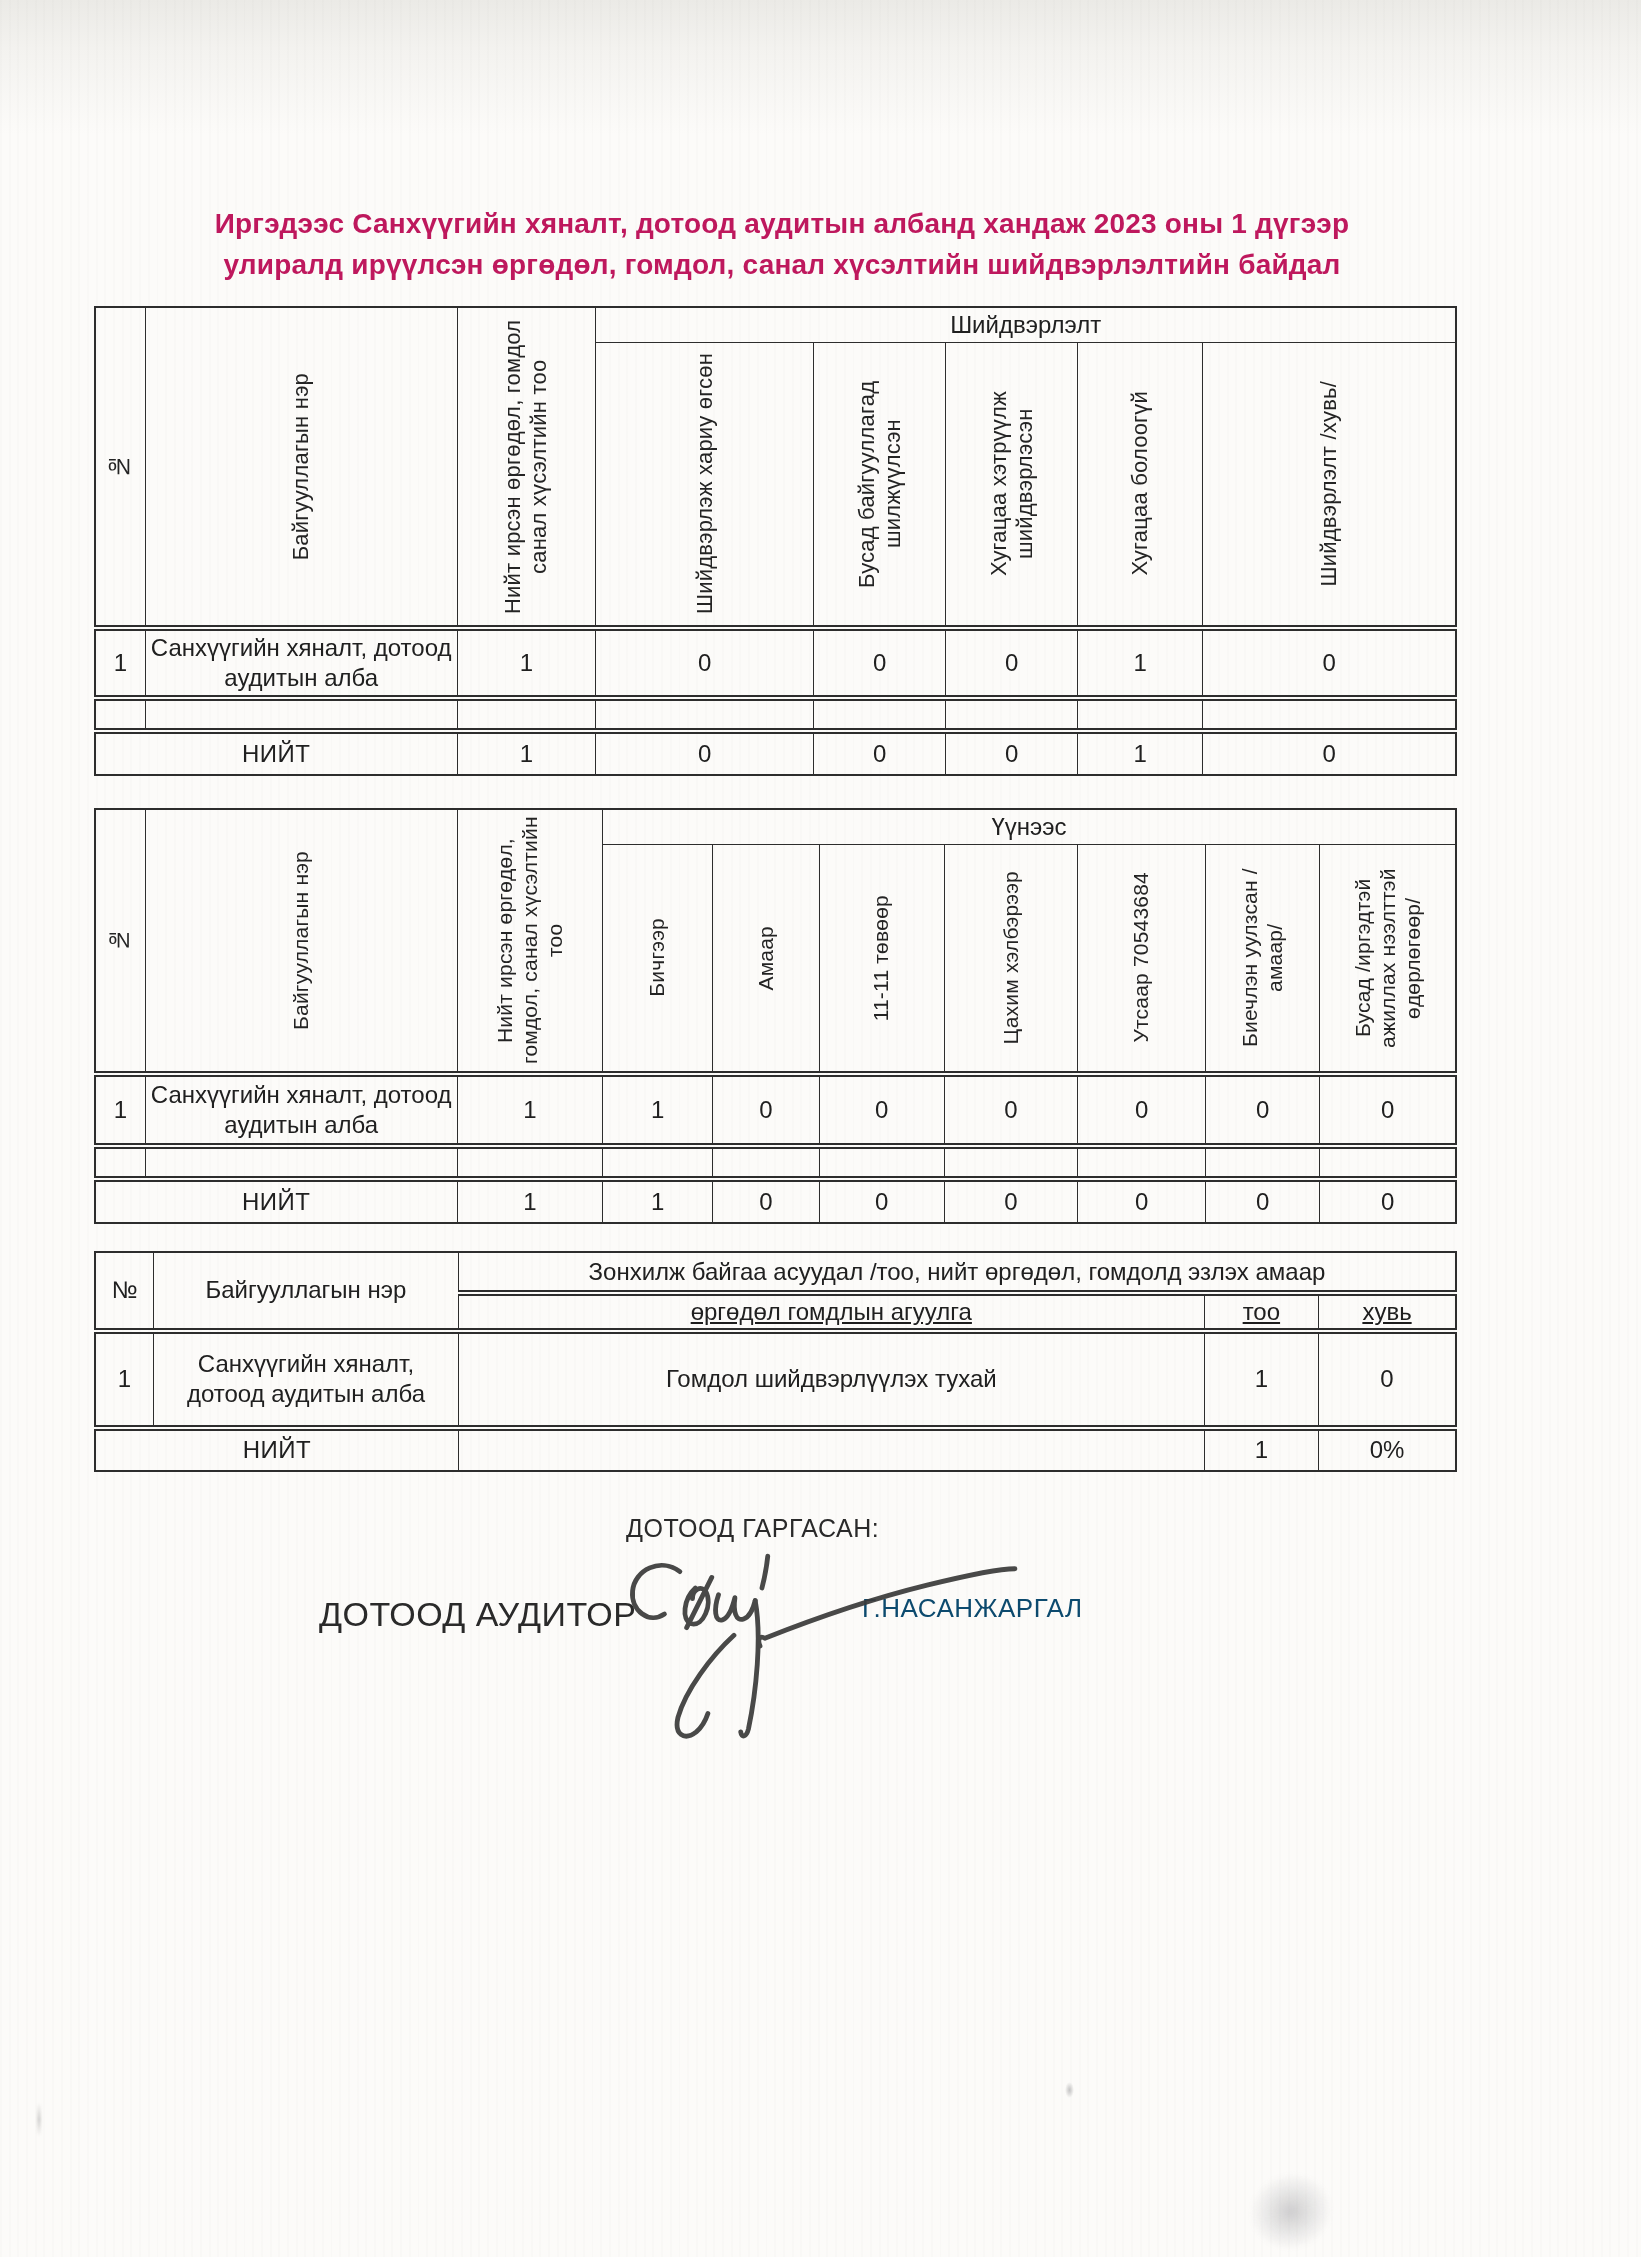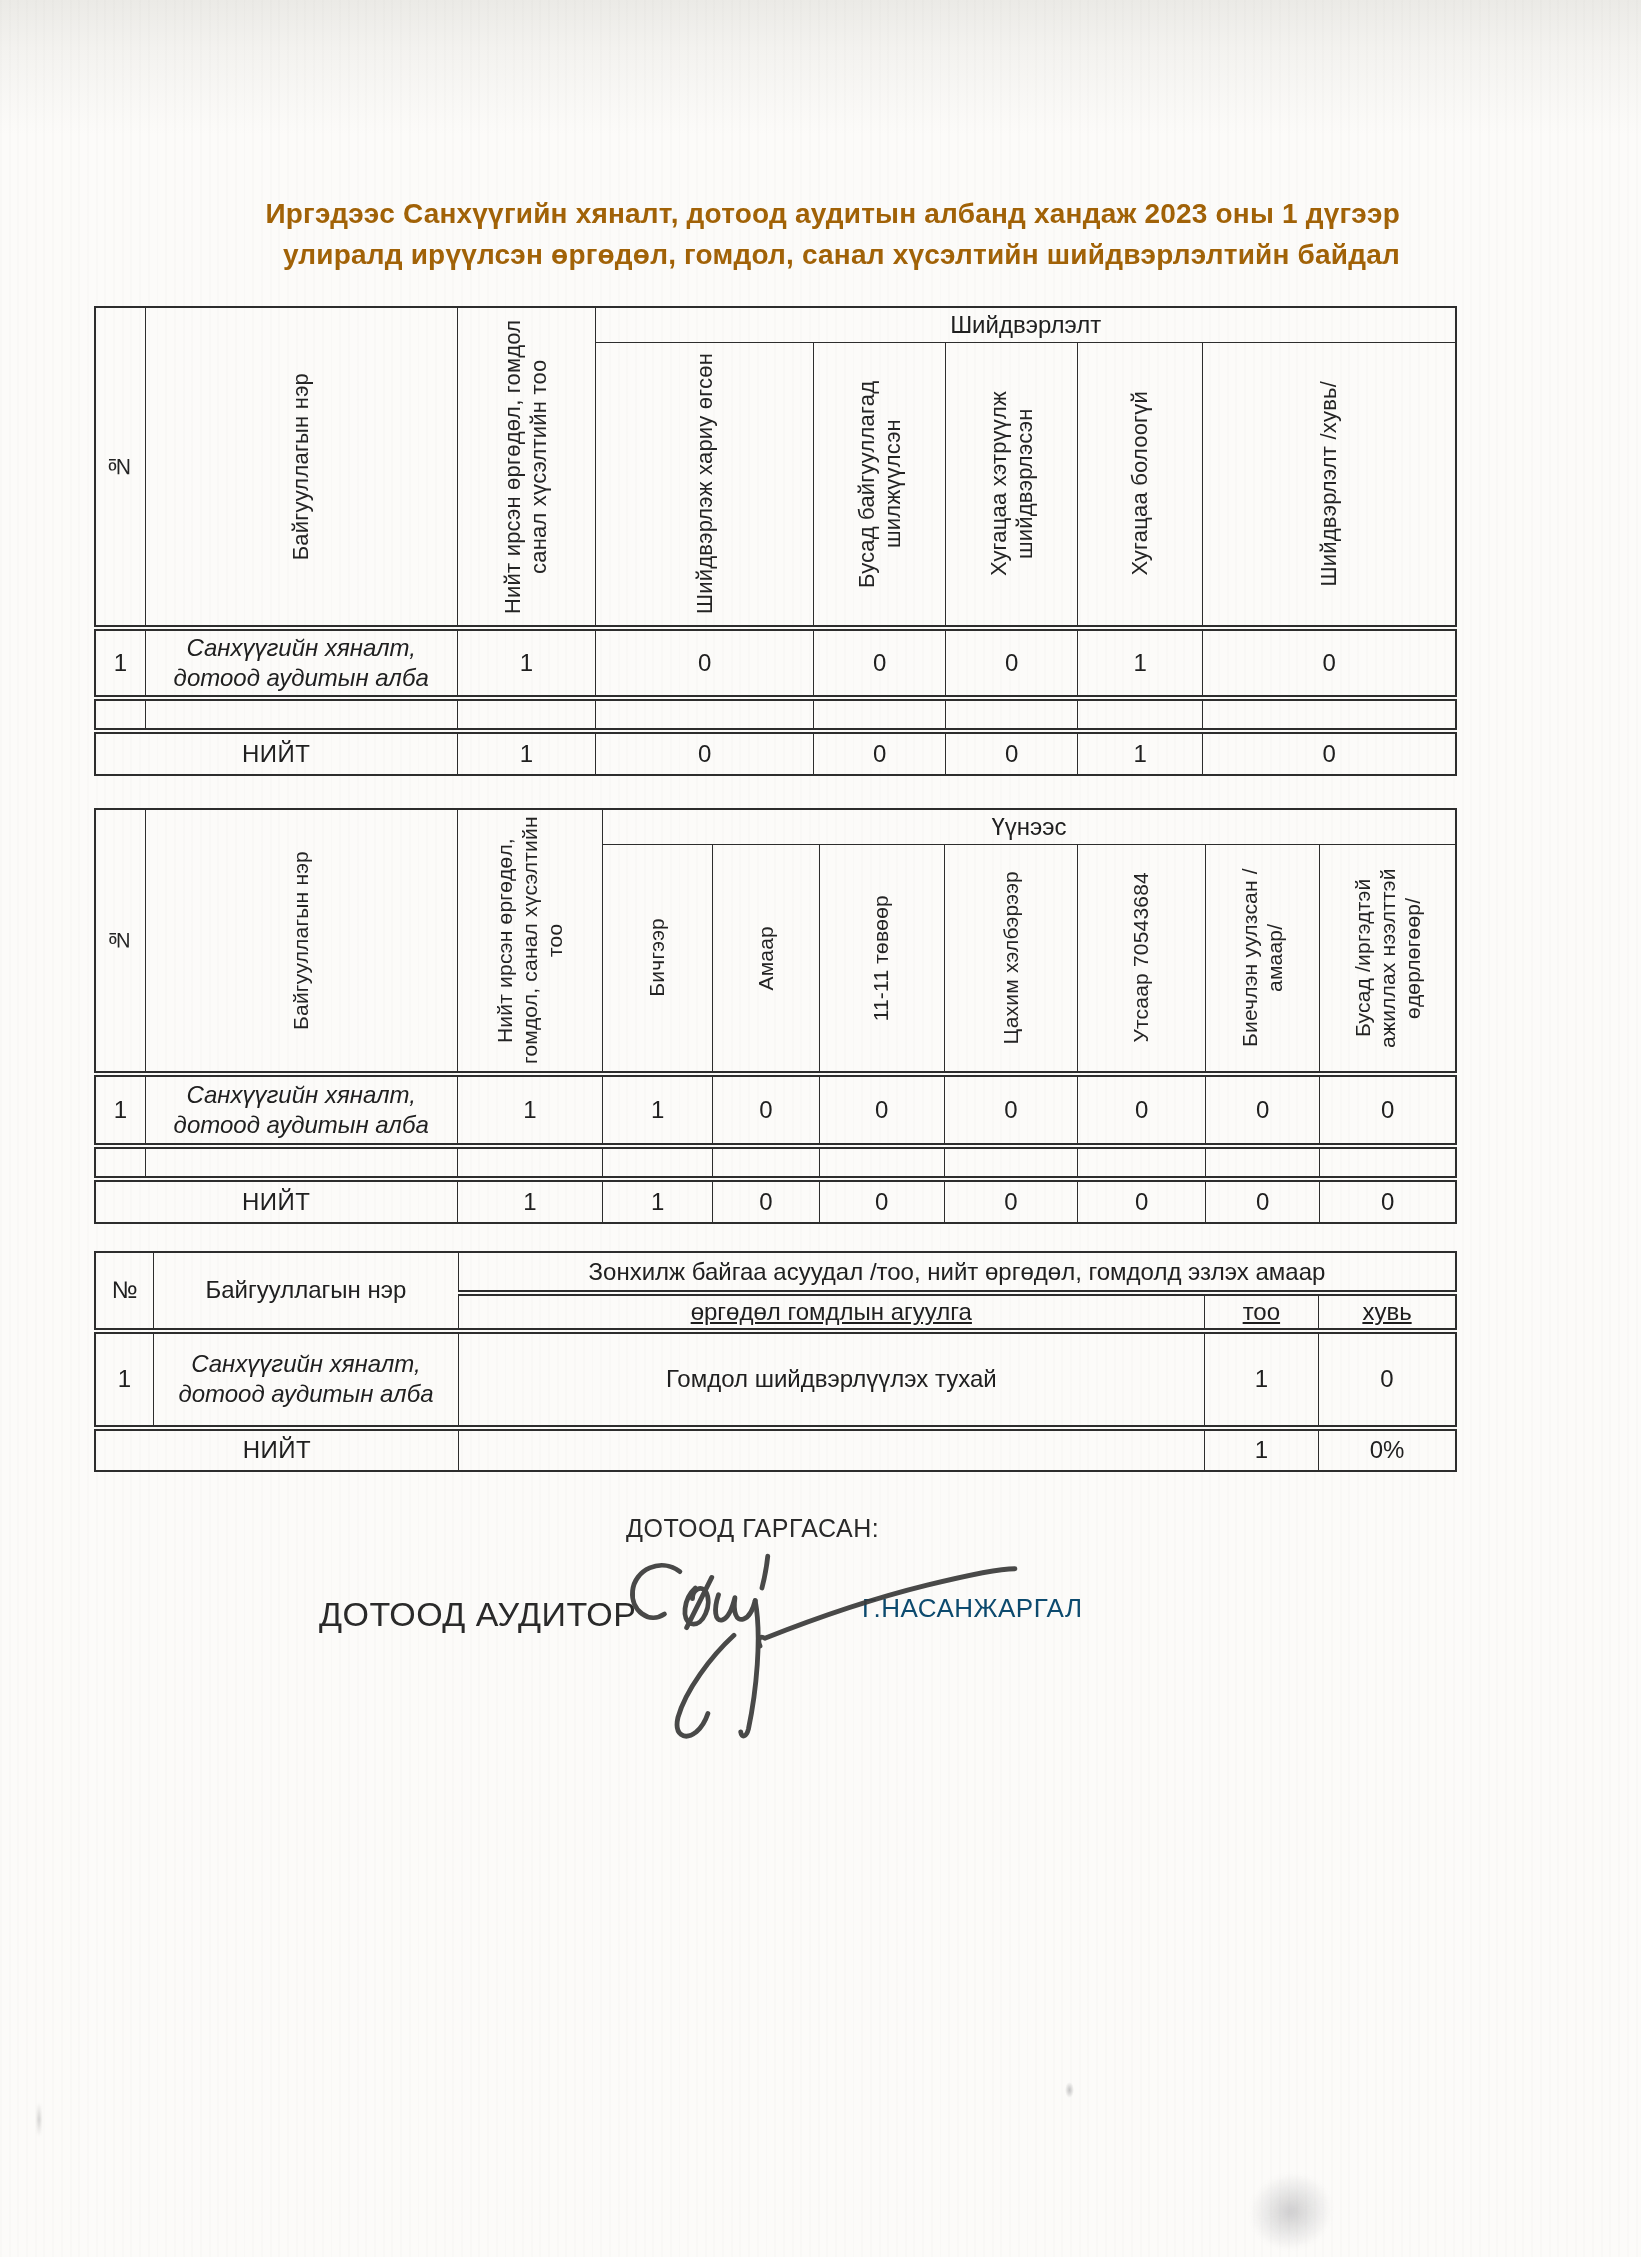"Иргэдээс Санхүүгийн хяналт, дотоод" .title { color: #a16207 -> #be185d; text-align: right -> center; top: 193px -> 203px }
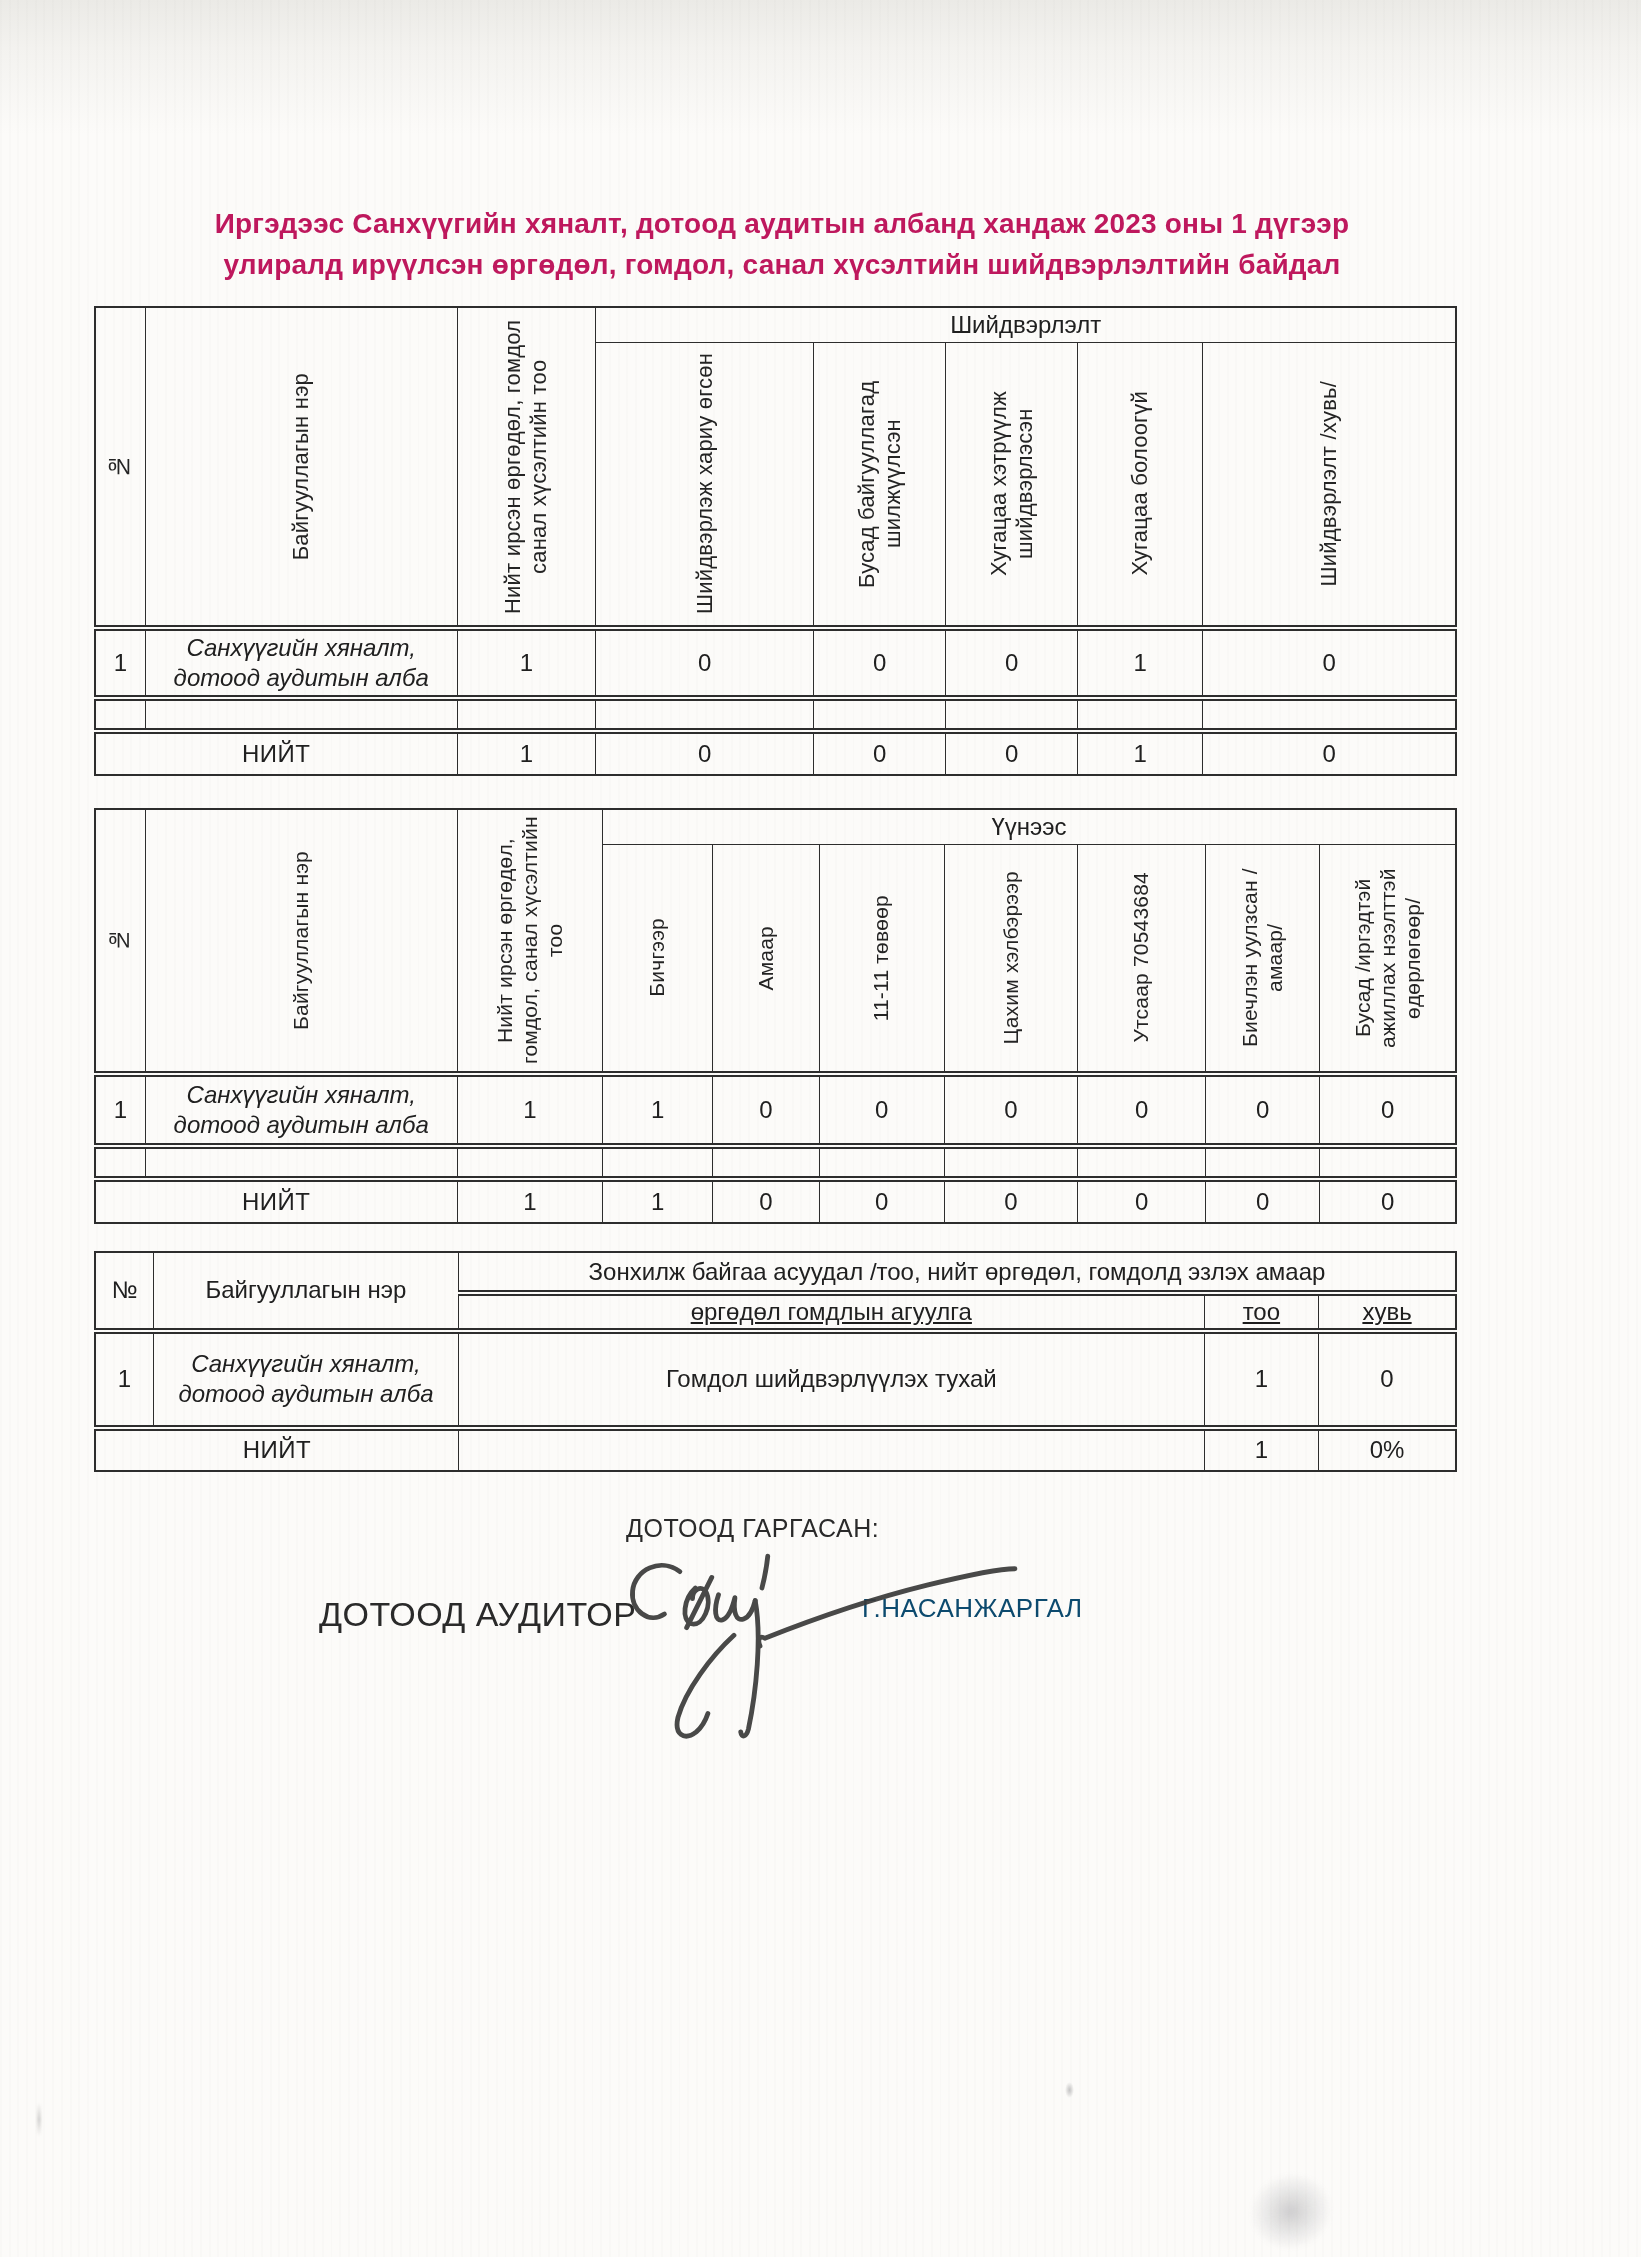"Санхүүгийн хяналт, дотоод аудитын алба" .org-cell { font-style: italic -> none }
